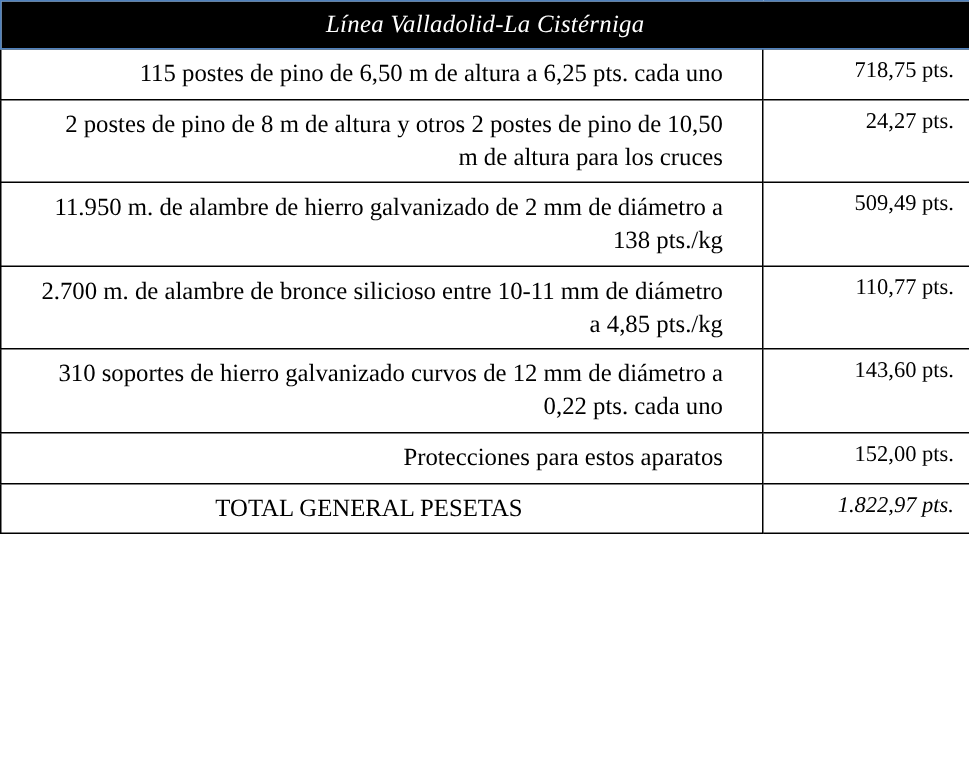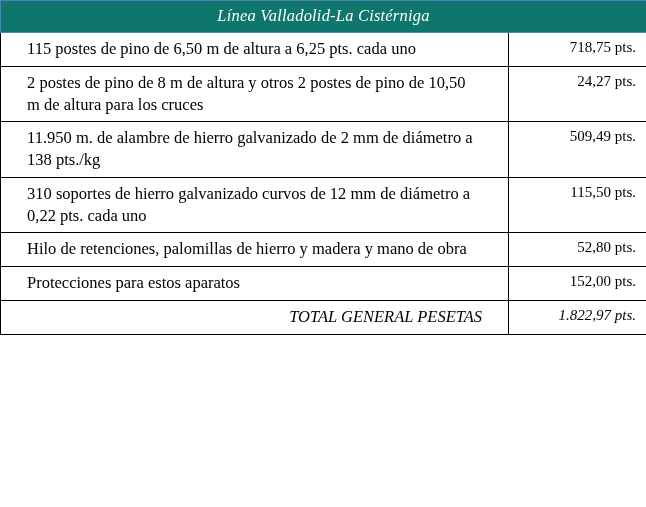"Línea Valladolid-La Cistérniga" .title-row td { background: #0f766e -> #000000 }
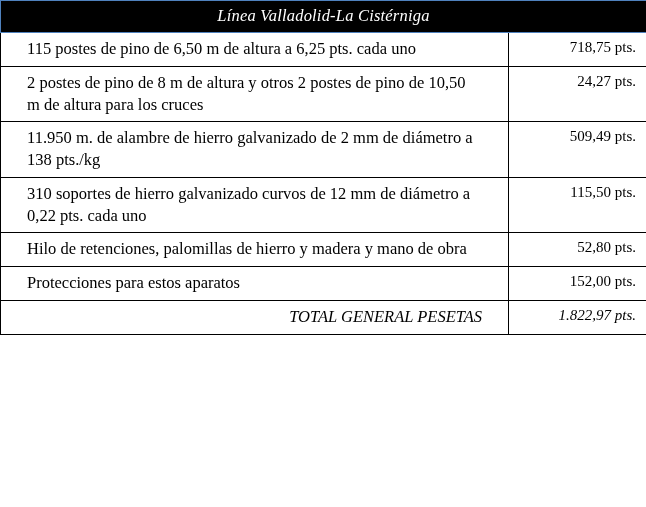"115 postes de pino de" td.desc { text-align: left -> right }
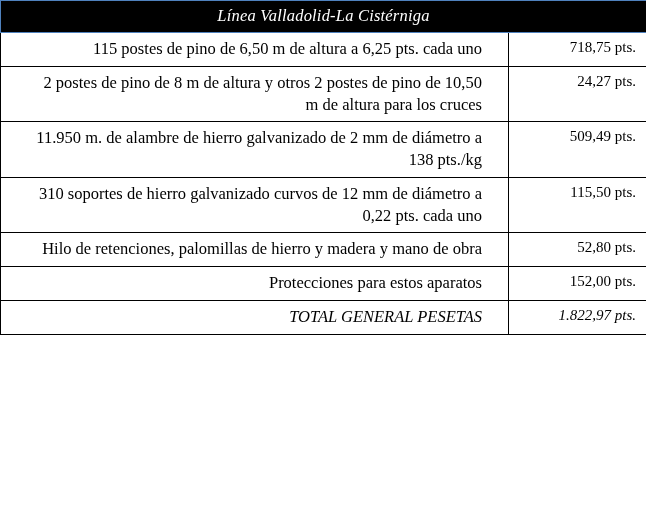"2.700 m. de alambre de" tr.two-line { html: none -> <tr> <td>2.700 m. de alambre de bronce silicioso entre 10-11 mm de diámetro a 4,85 pts./kg</td> <td>110,77 pts.</td> </tr> }
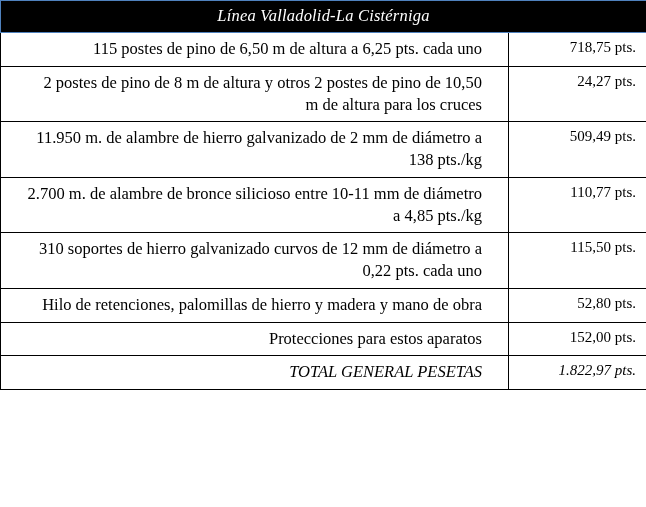"115,50 pts." td.amount { text: 115,50 -> 143,60 }
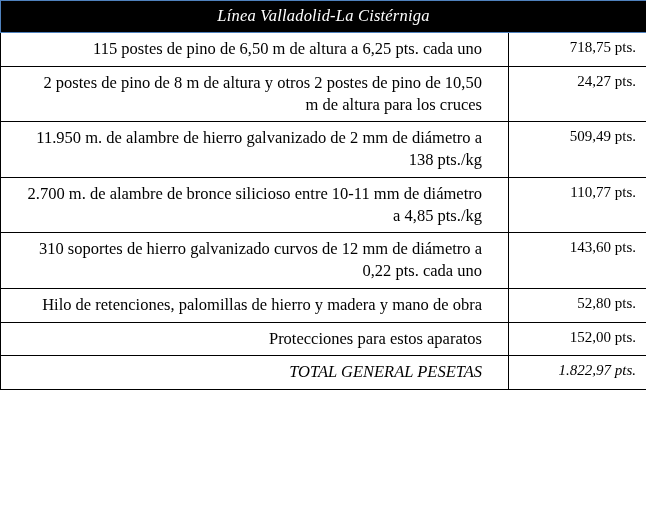"Hilo de retenciones, palomillas de" tr.two-line { html: <tr> <td>Hilo de retenciones, palomillas de hierro y madera y mano de obra</td> <td>52,80 pts.</td> </tr> -> none }
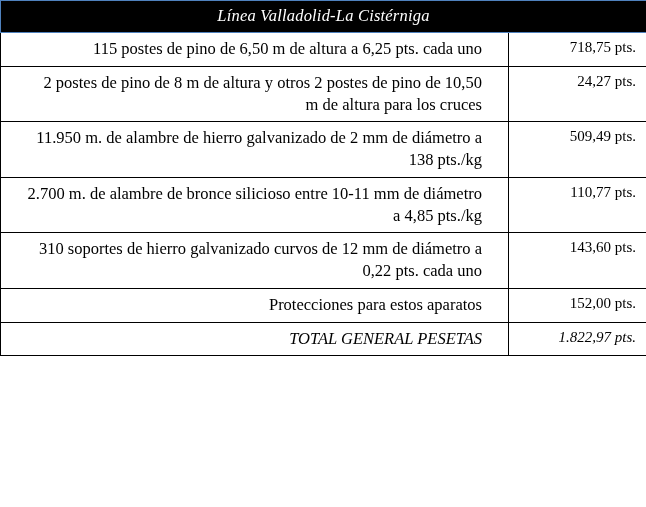"TOTAL GENERAL PESETAS" tr.total-row td.desc { font-style: italic -> none; text-align: right -> center }
